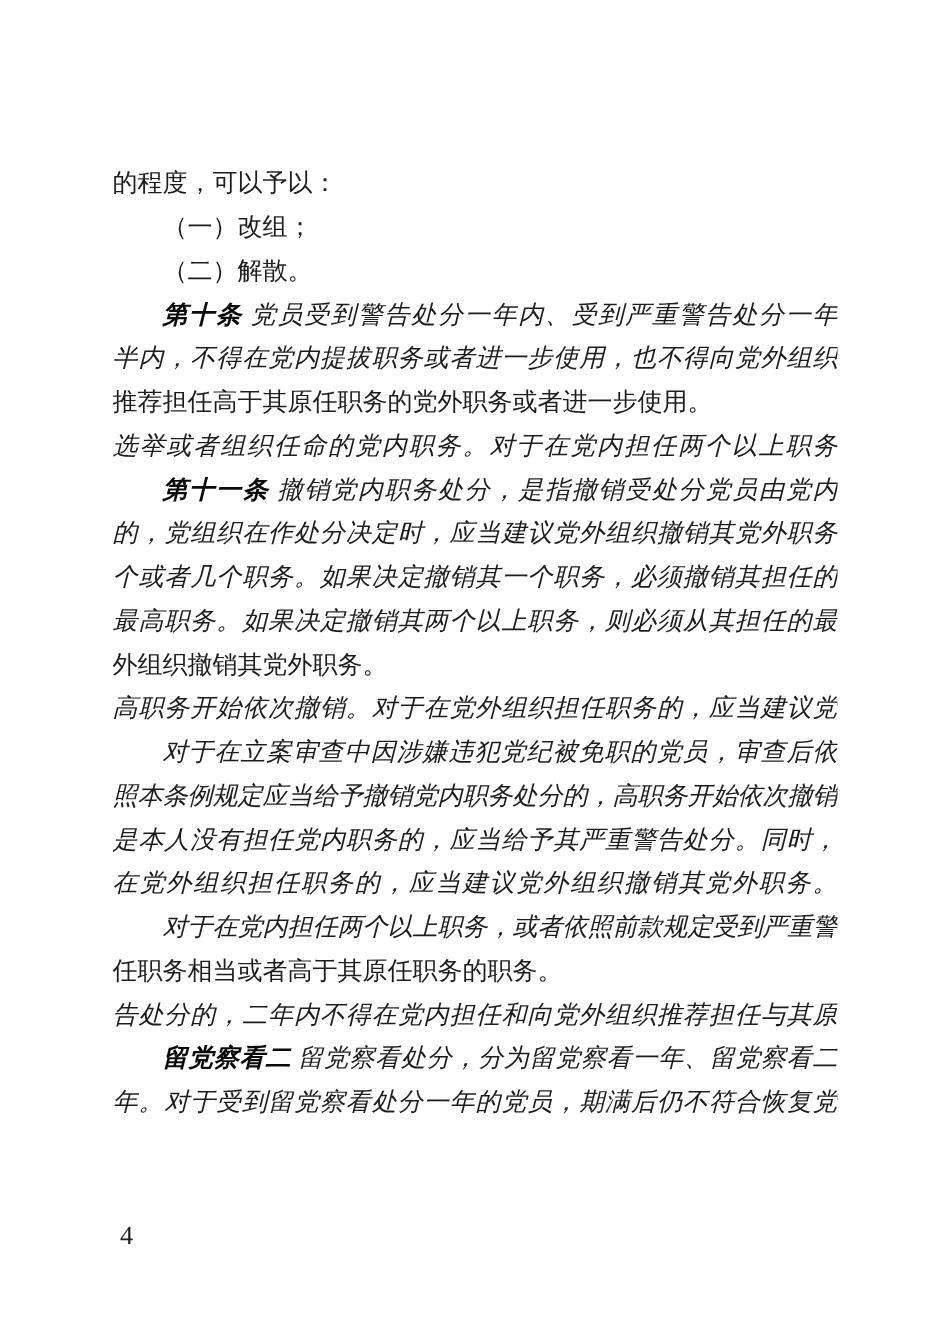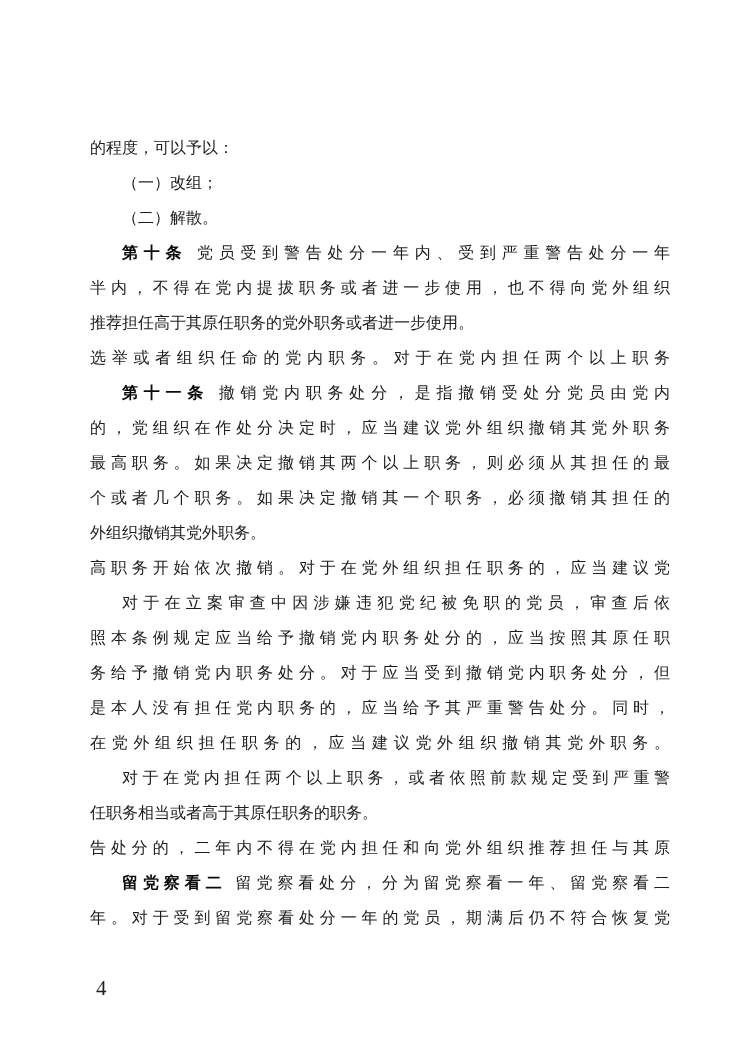"的程度，可以予以：" .doc-line { font-size: 16px -> 20px }
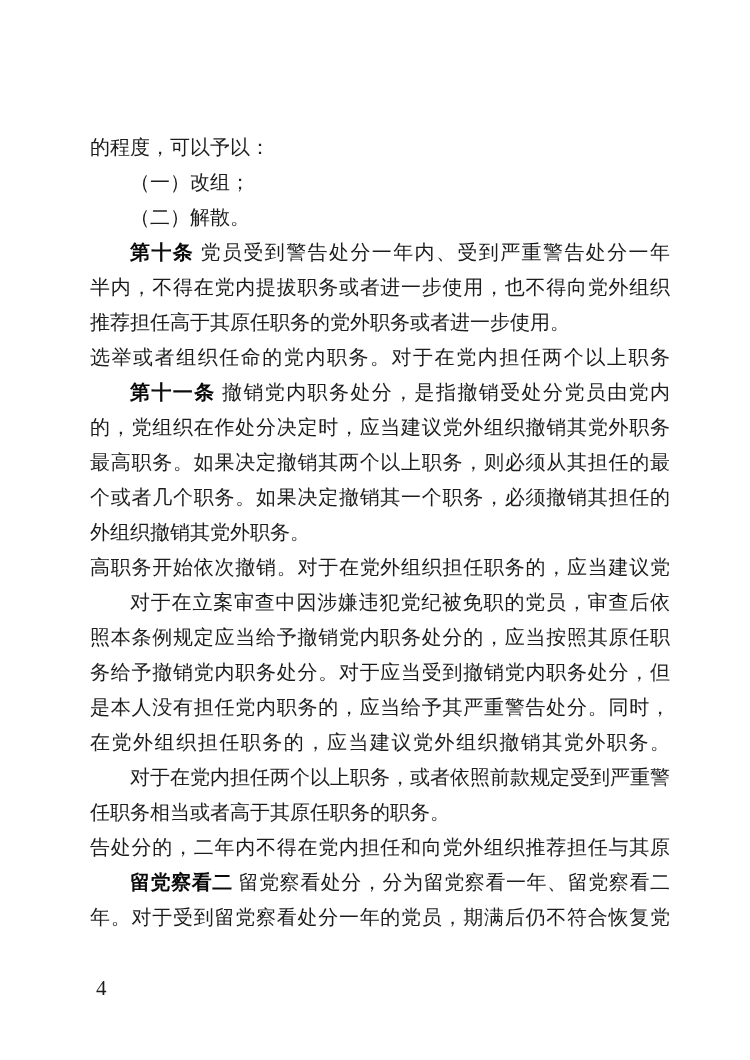"第十条 党员受到警告处分一年内、受到严重警告处分一年" .doc-line.fill { font-style: none -> italic }
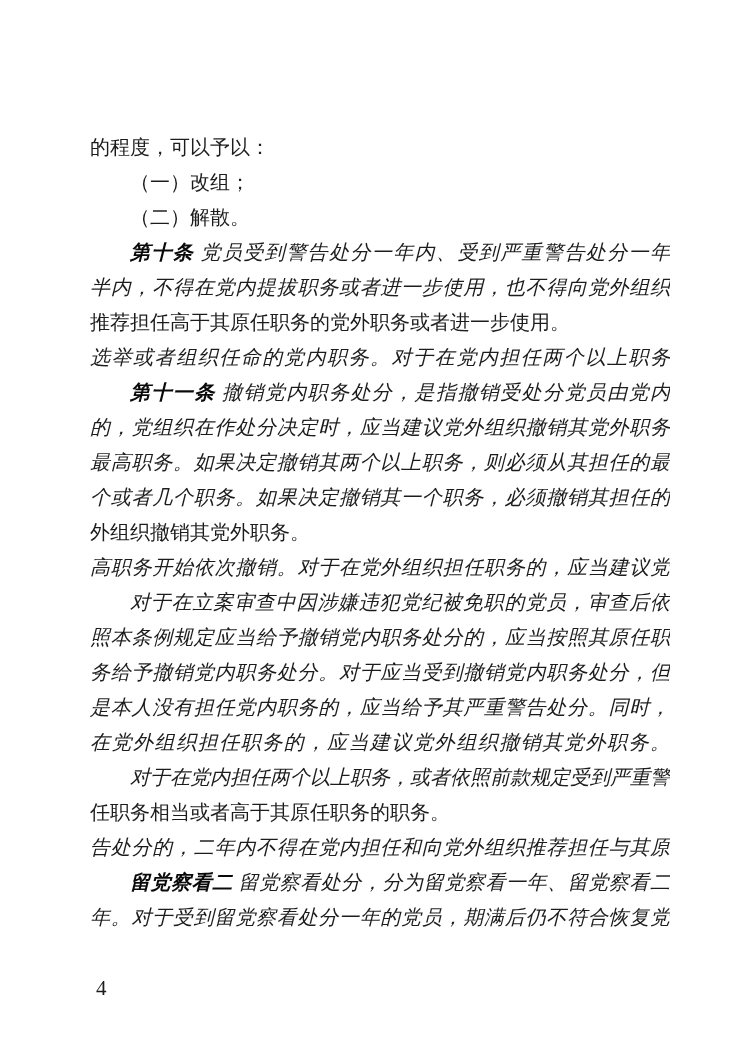"最高职务。如果决定撤销其两个以上职务，则必须从其担任的最" div.doc-line { order: before "个或者几个职务。如果决定撤销其一个职务，必须撤销其担任的" -> after "个或者几个职务。如果决定撤销其一个职务，必须撤销其担任的" }
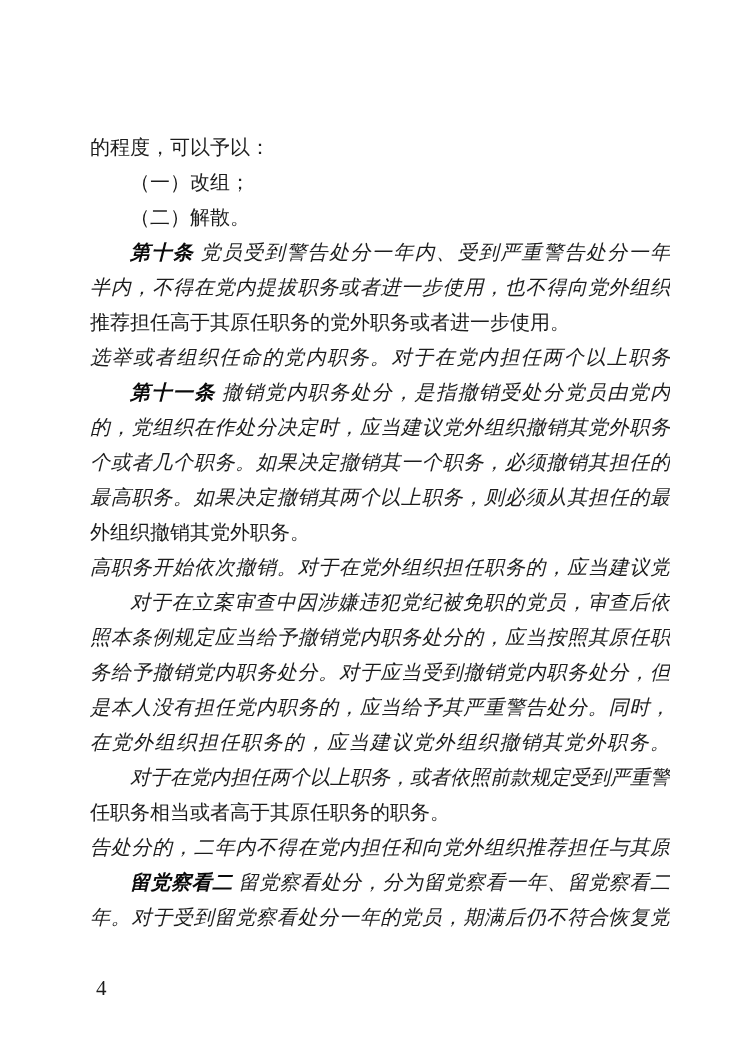"照本条例规定应当给予撤销党内职务处分的，应当按照其原任职" span.seg-regular { text: 应当按照其原任职 -> 高职务开始依次撤销 }
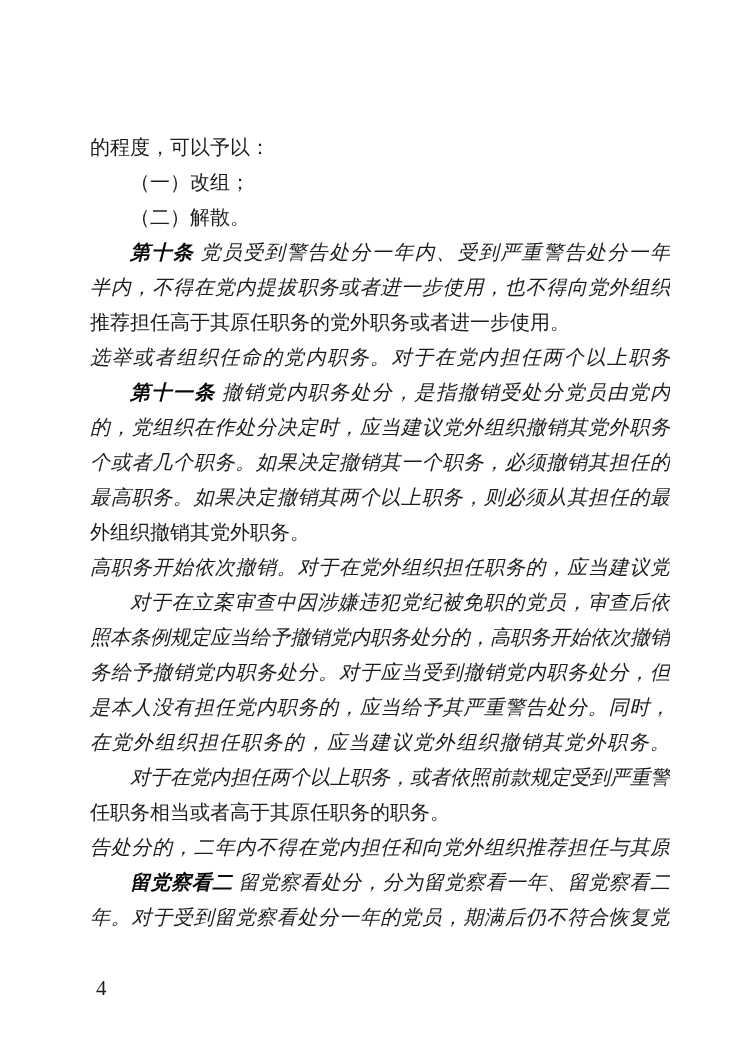"务给予撤销党内职务处分。对于应当受到撤销党内职务处分，但" div.doc-line { html: <div><span>务给予撤销党内职务处分。对于应当受到撤销党内职务处分，但</span></div> -> none }
